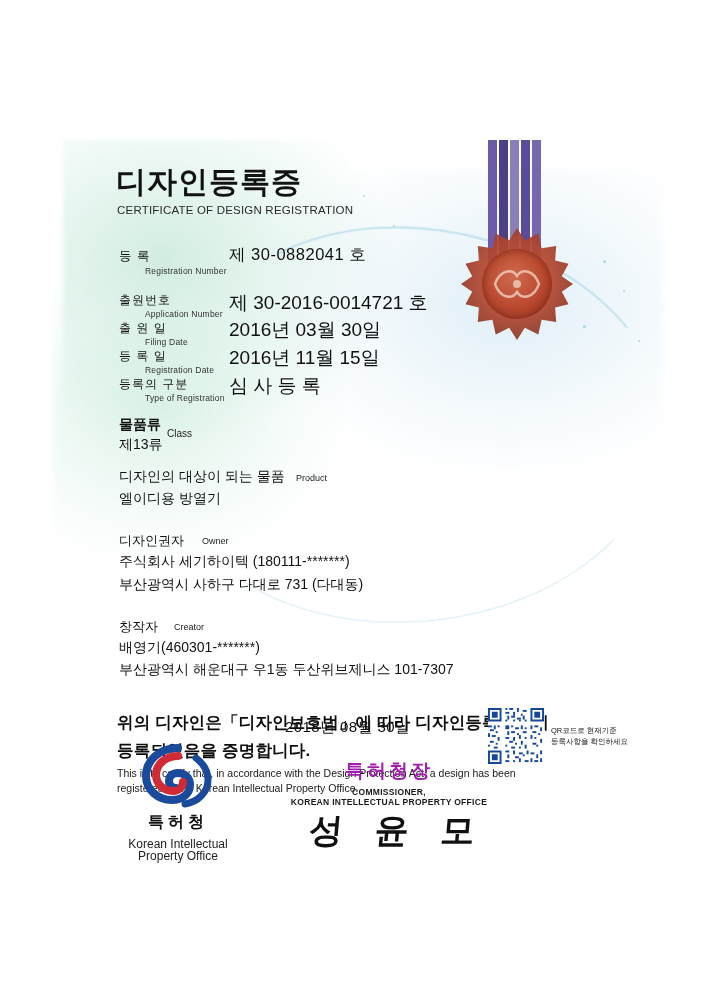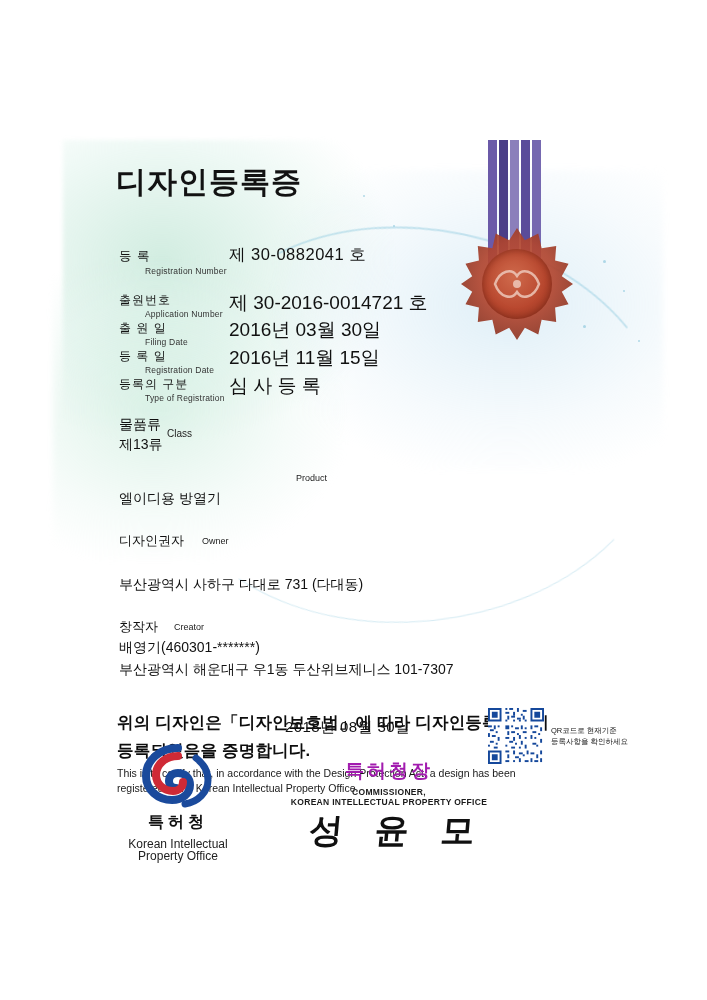"CERTIFICATE OF DESIGN REGISTRATION" div.title-en { html: none -> <div>CERTIFICATE OF DESIGN REGISTRATION</div> }
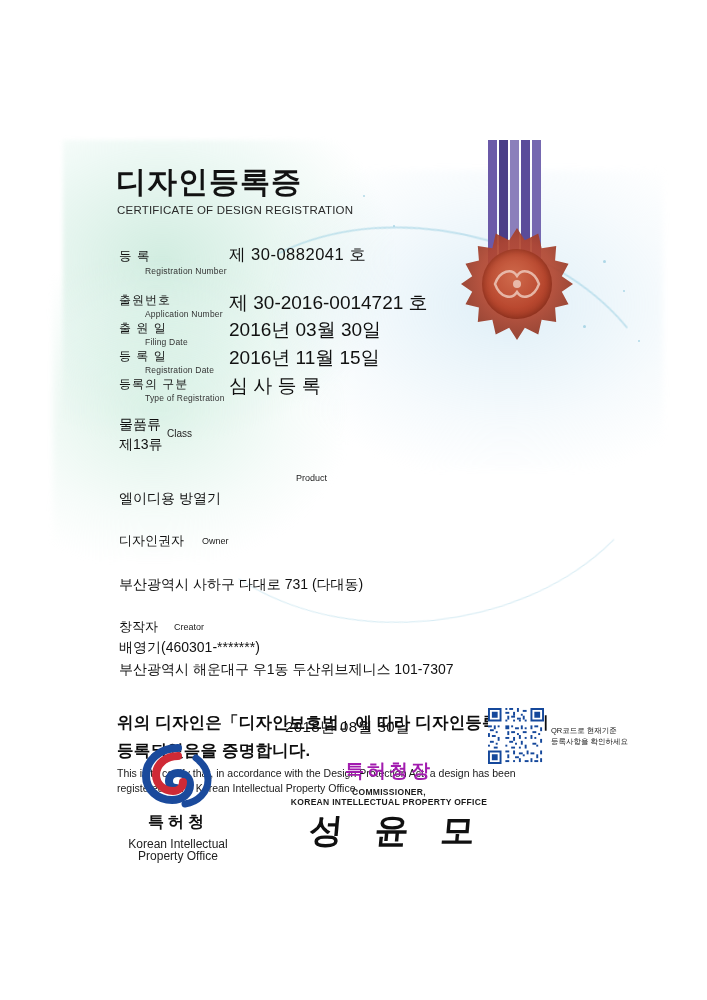"물품류" .lbl-big { font-weight: normal -> bold }
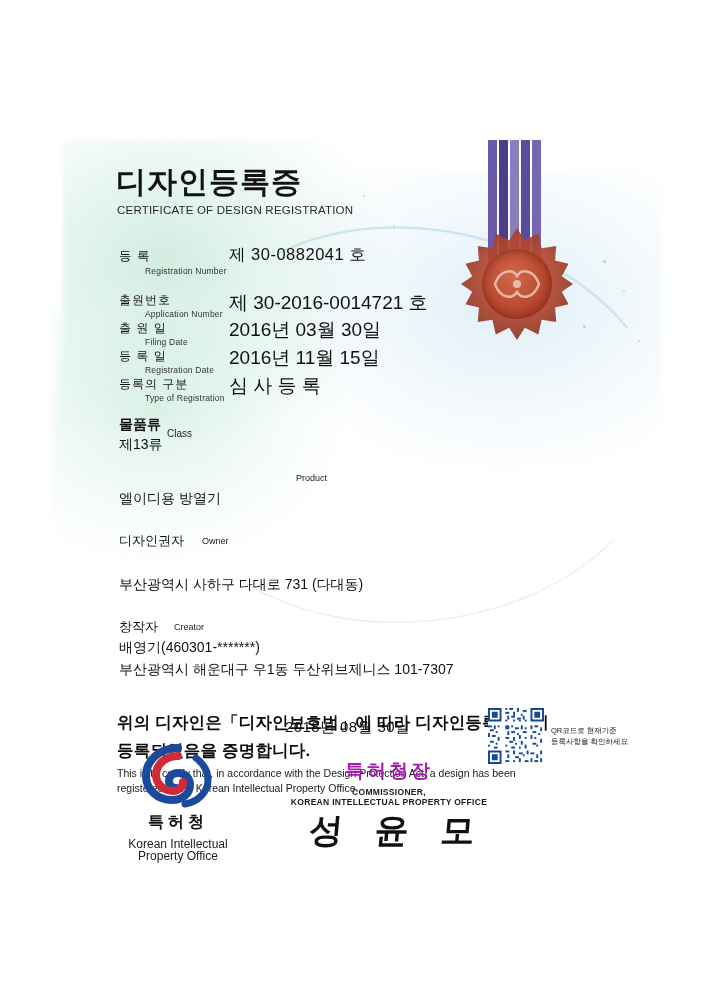"디자인의 대상이 되는 물품" div.body-line { html: none -> <div>디자인의 대상이 되는 물품</div> }
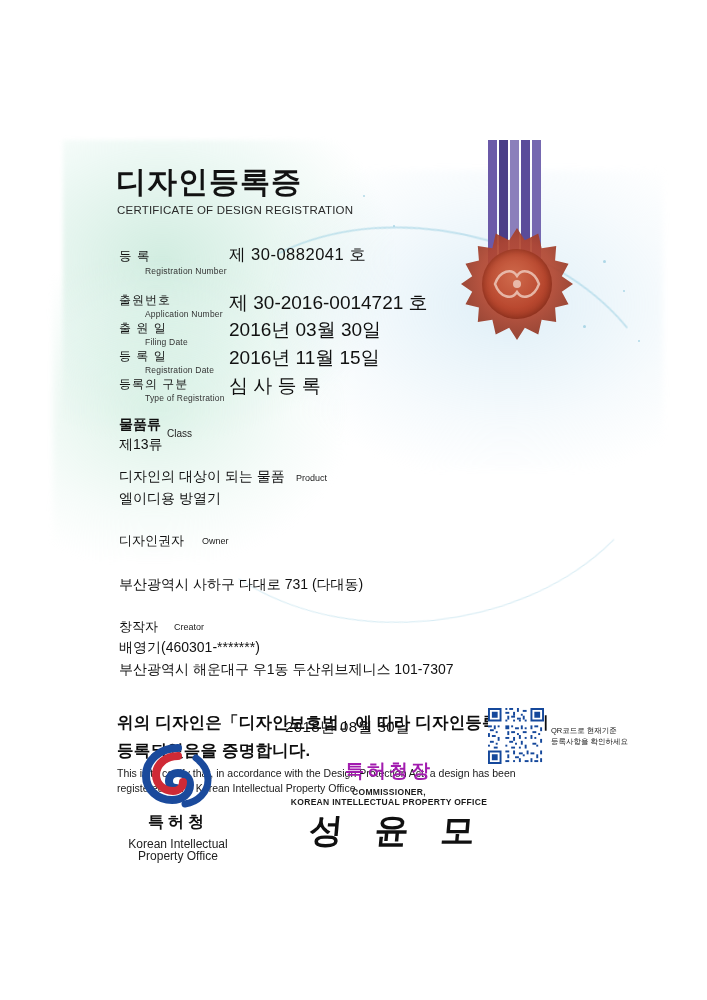"주식회사 세기하이텍 (180111-*******)" div.body-line { html: none -> <div>주식회사 세기하이텍 (180111-*******)</div> }
